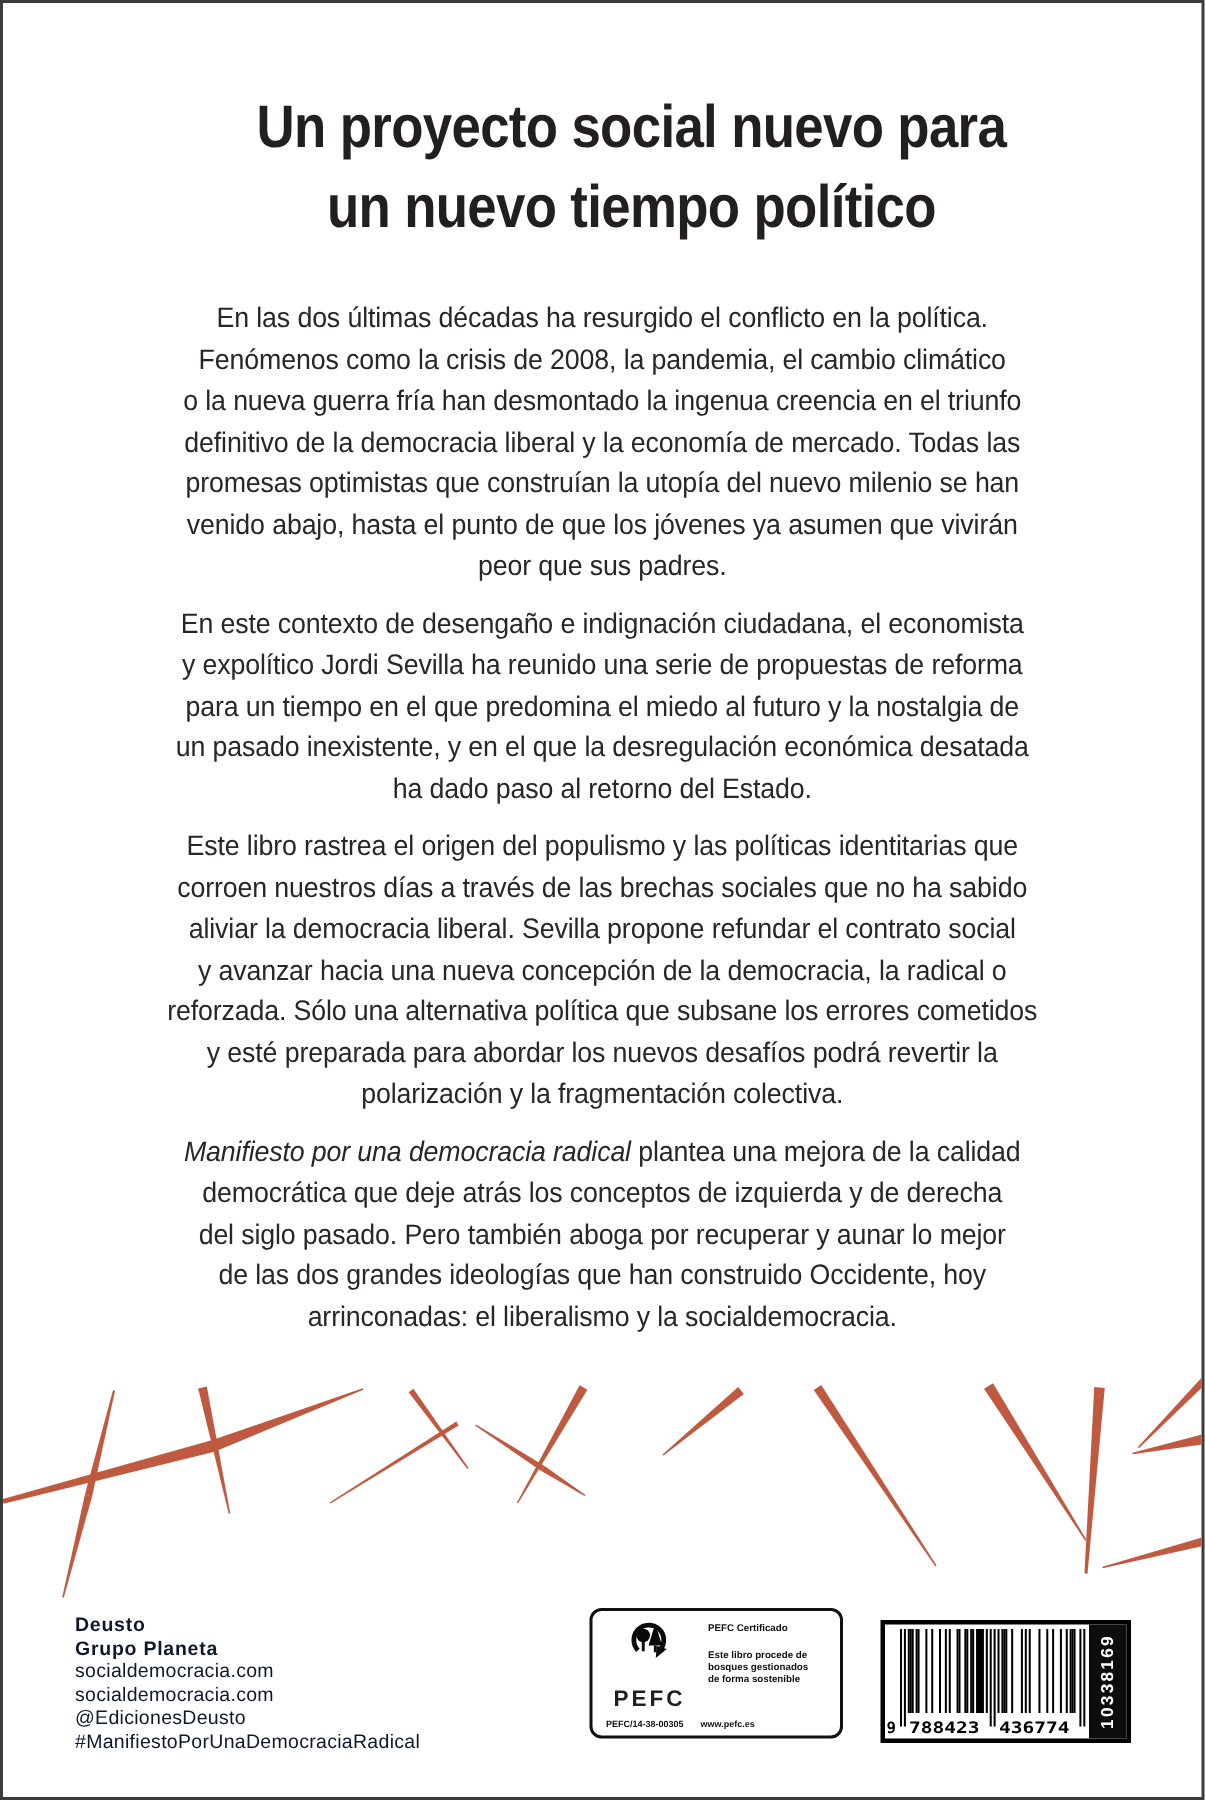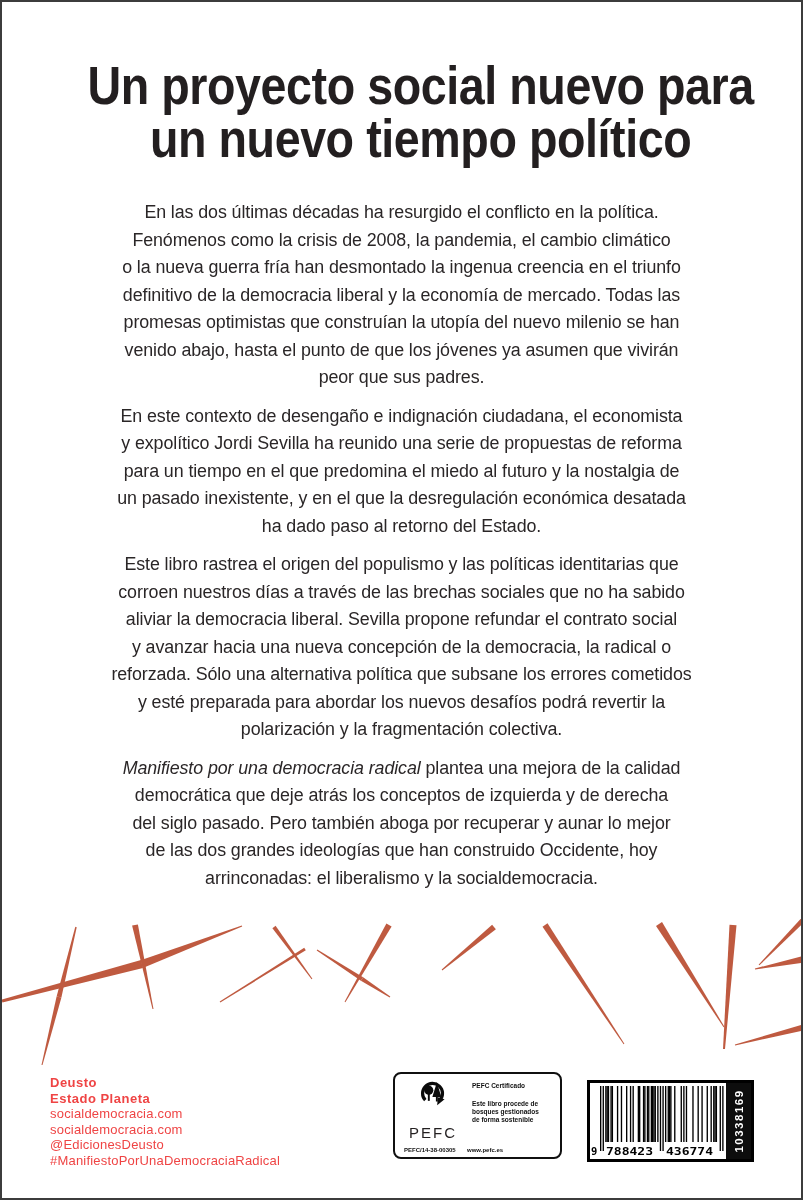"Un proyecto social nuevo para" .tagline { font-size: 53px -> 40px }
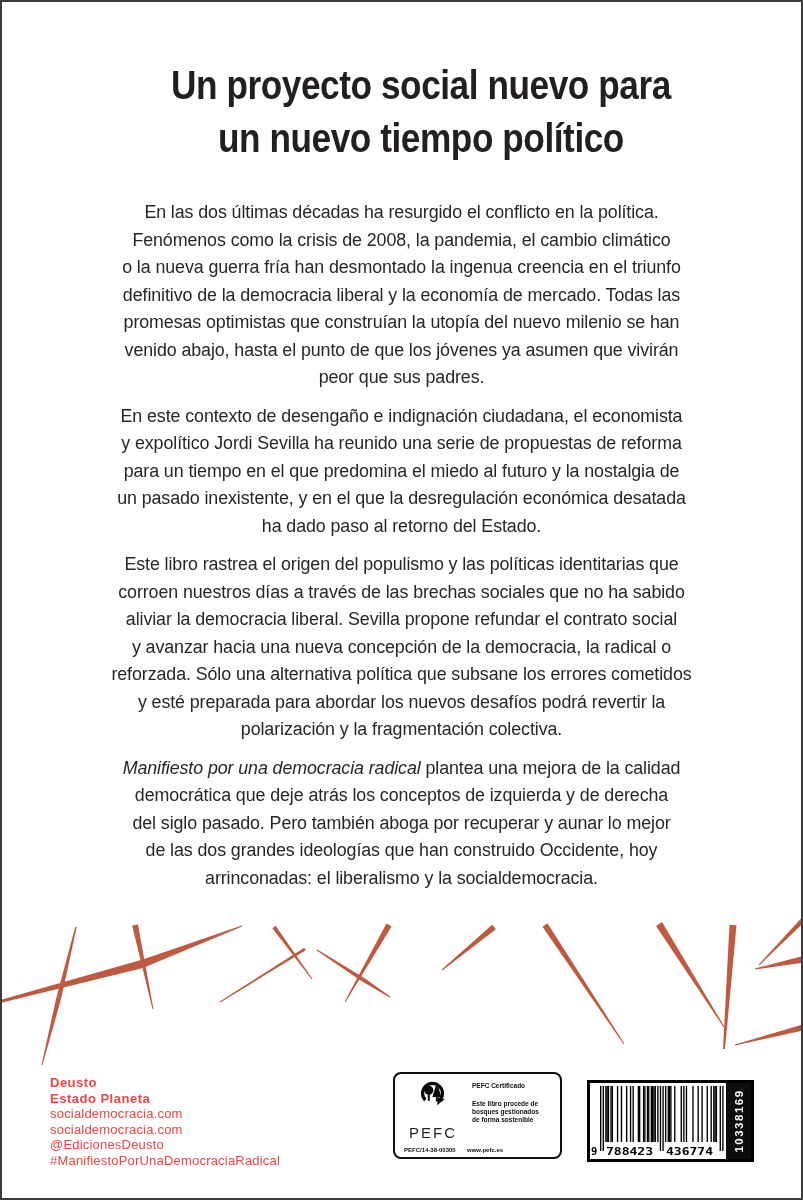"Deusto" .publisher { color: #ef4444 -> #0f172a }
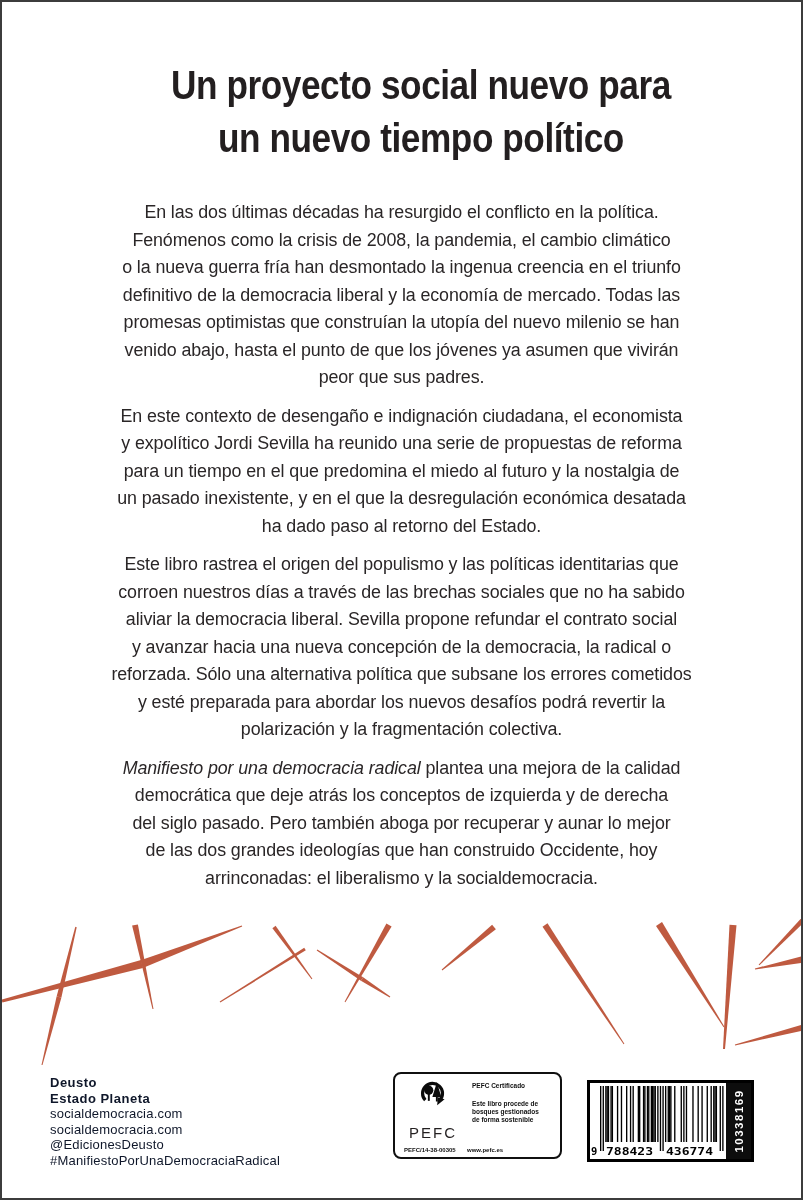"Estado Planeta" div.bold { text: Estado -> Grupo }
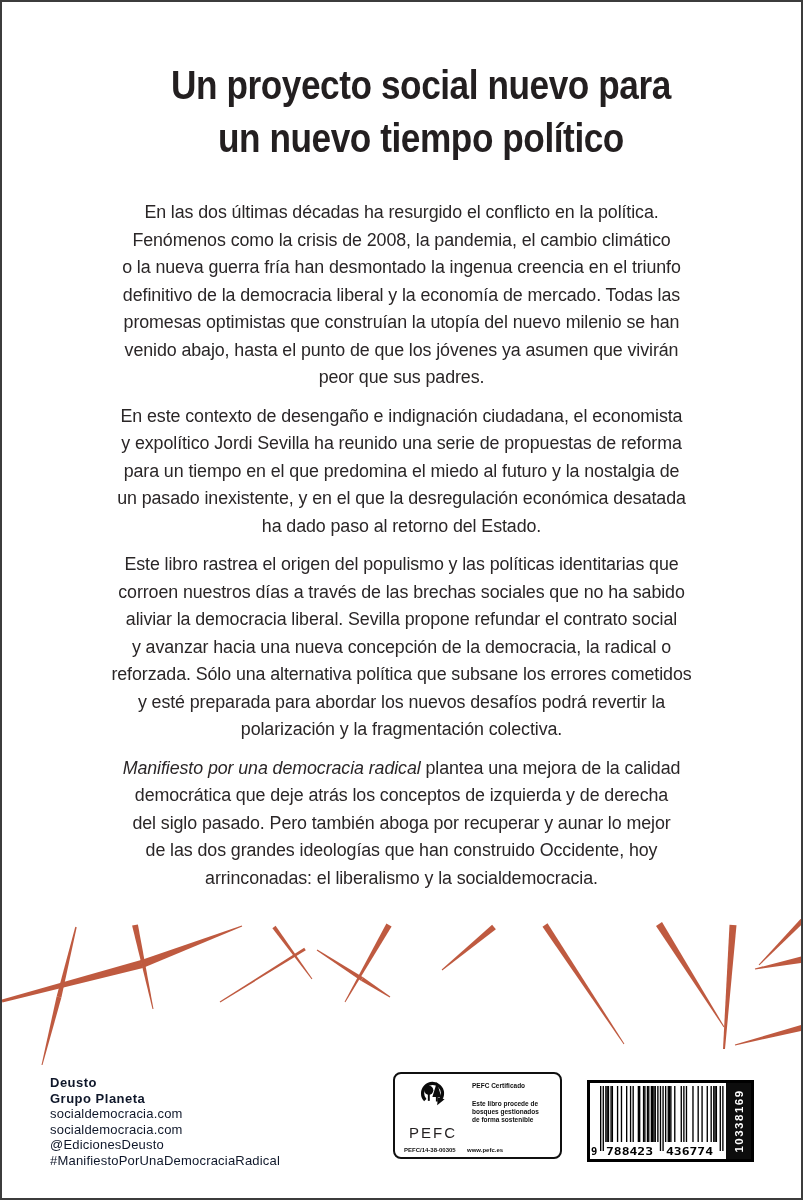"PEFC" .pefc-word { font-weight: normal -> bold }
